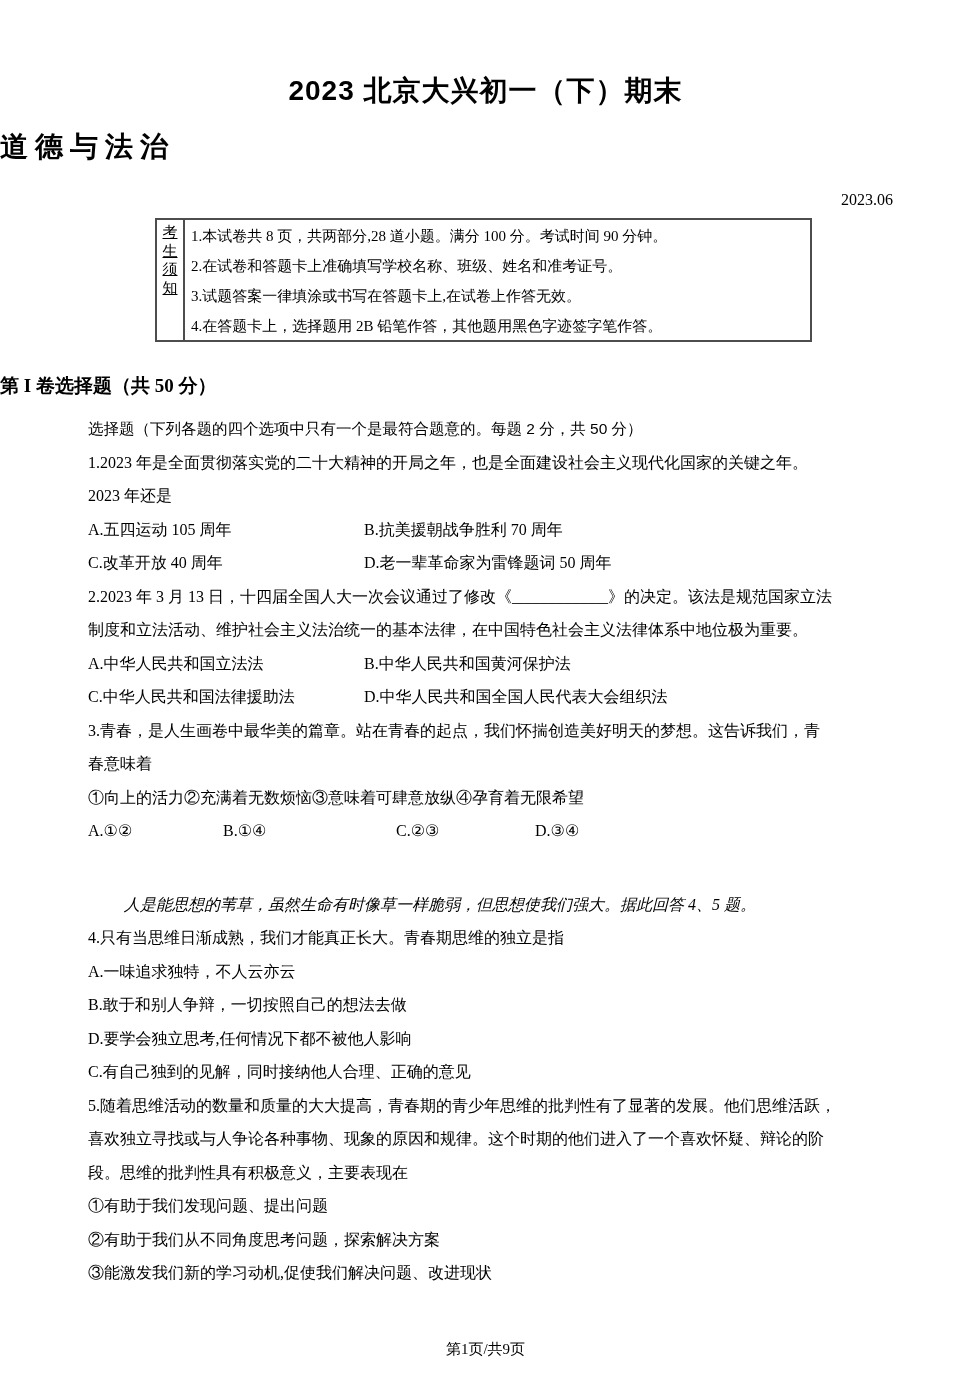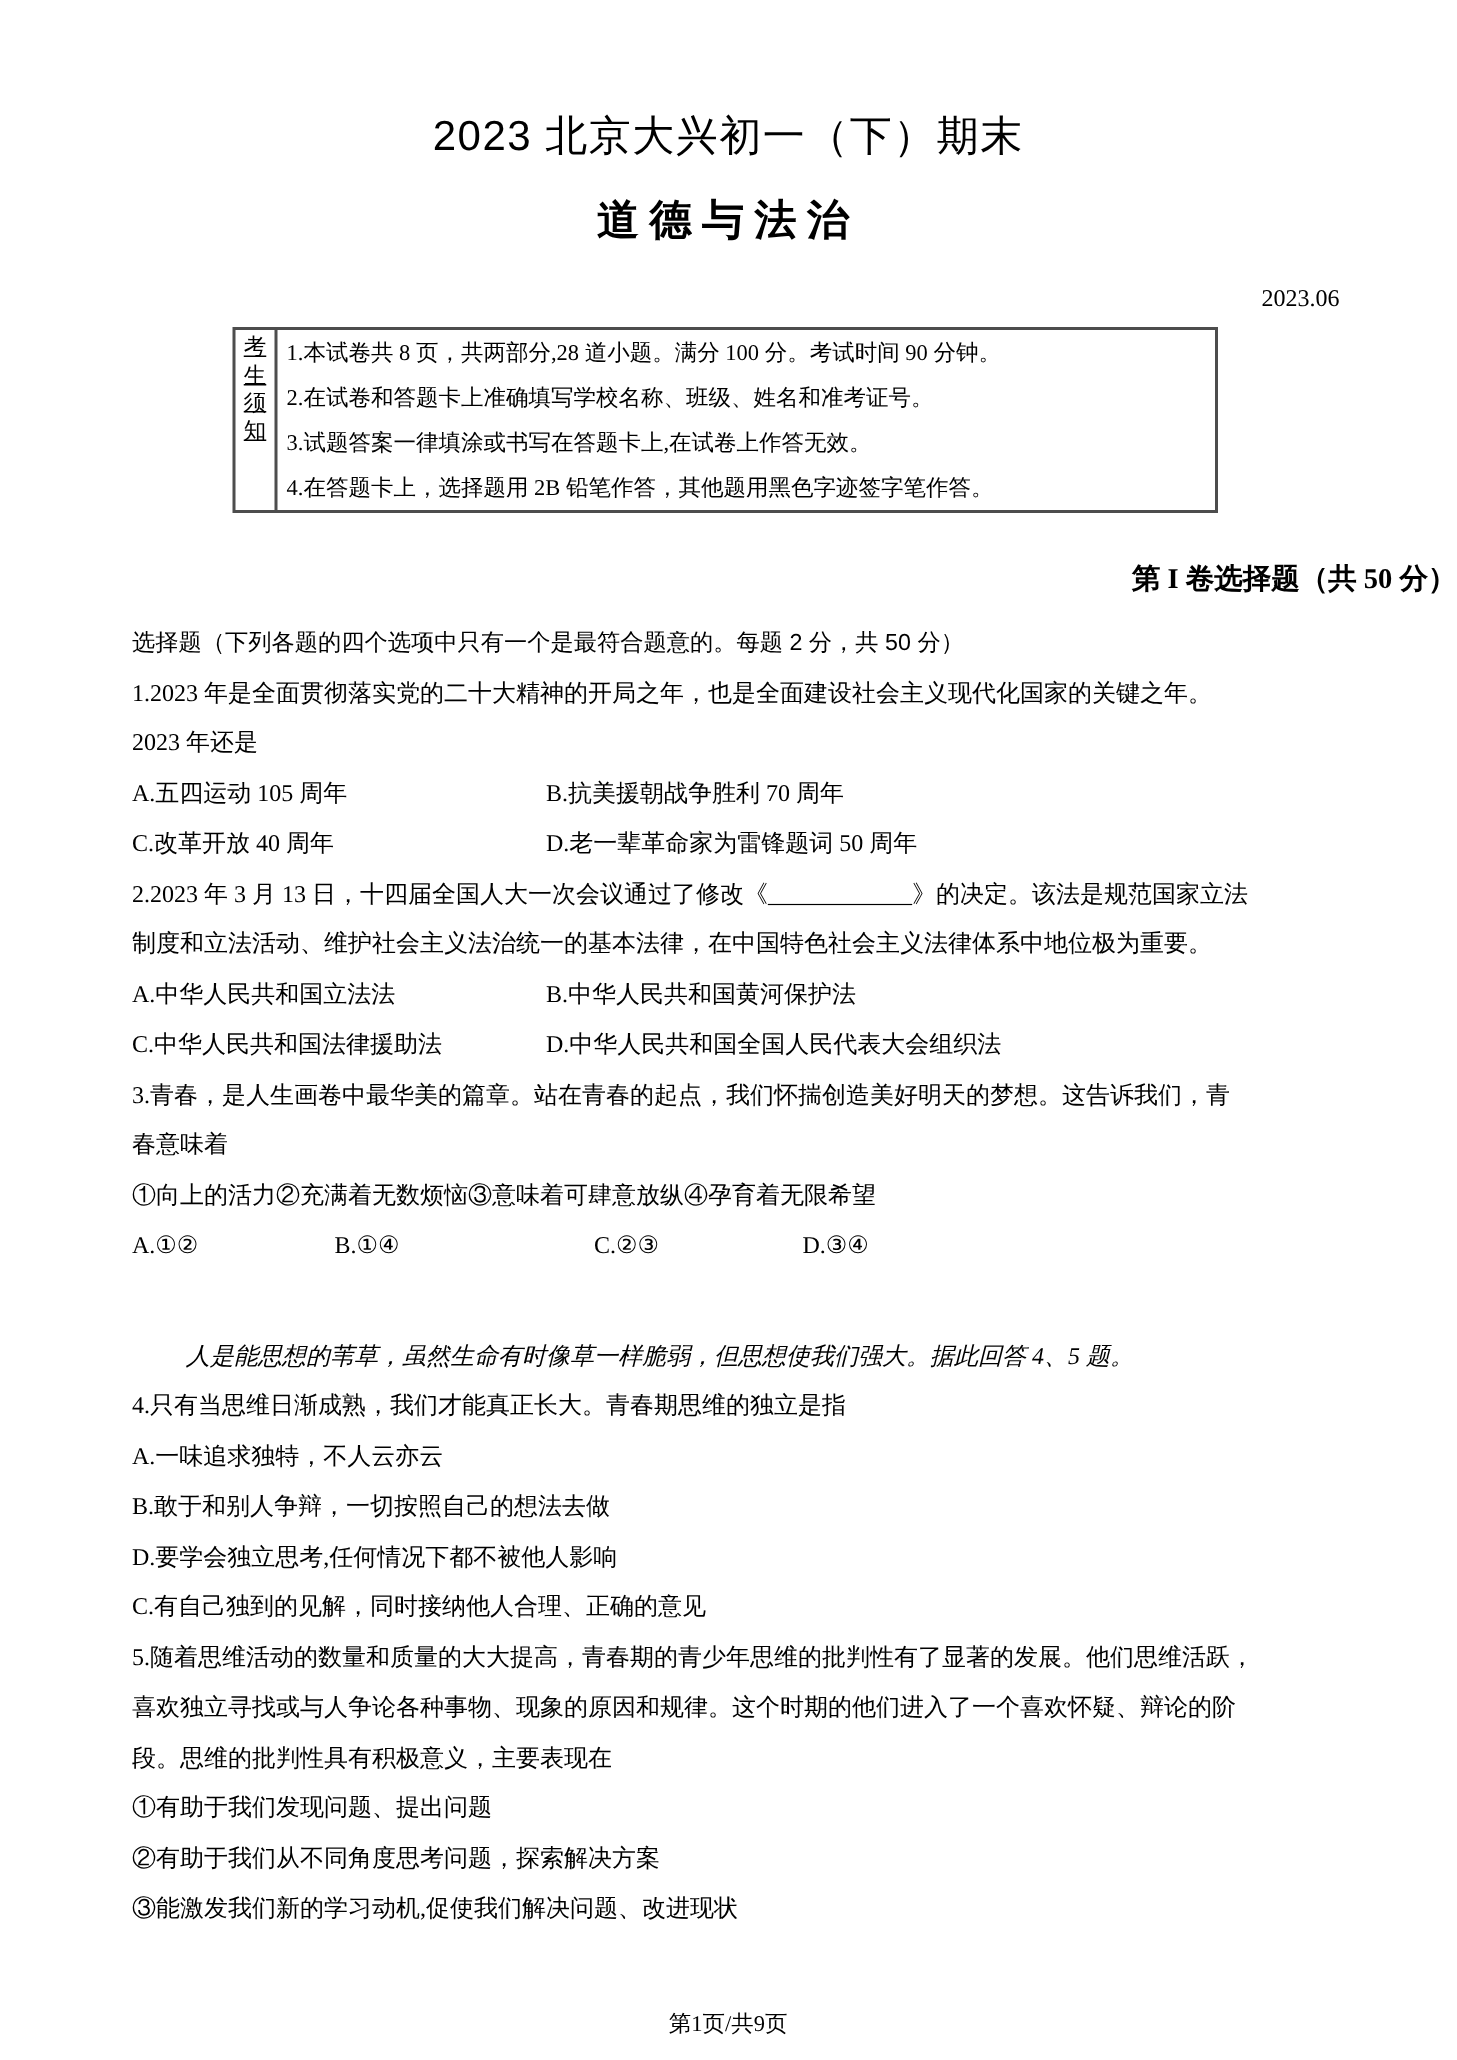"2023 北京大兴初一（下）期末" .page-title { font-weight: normal -> bold }
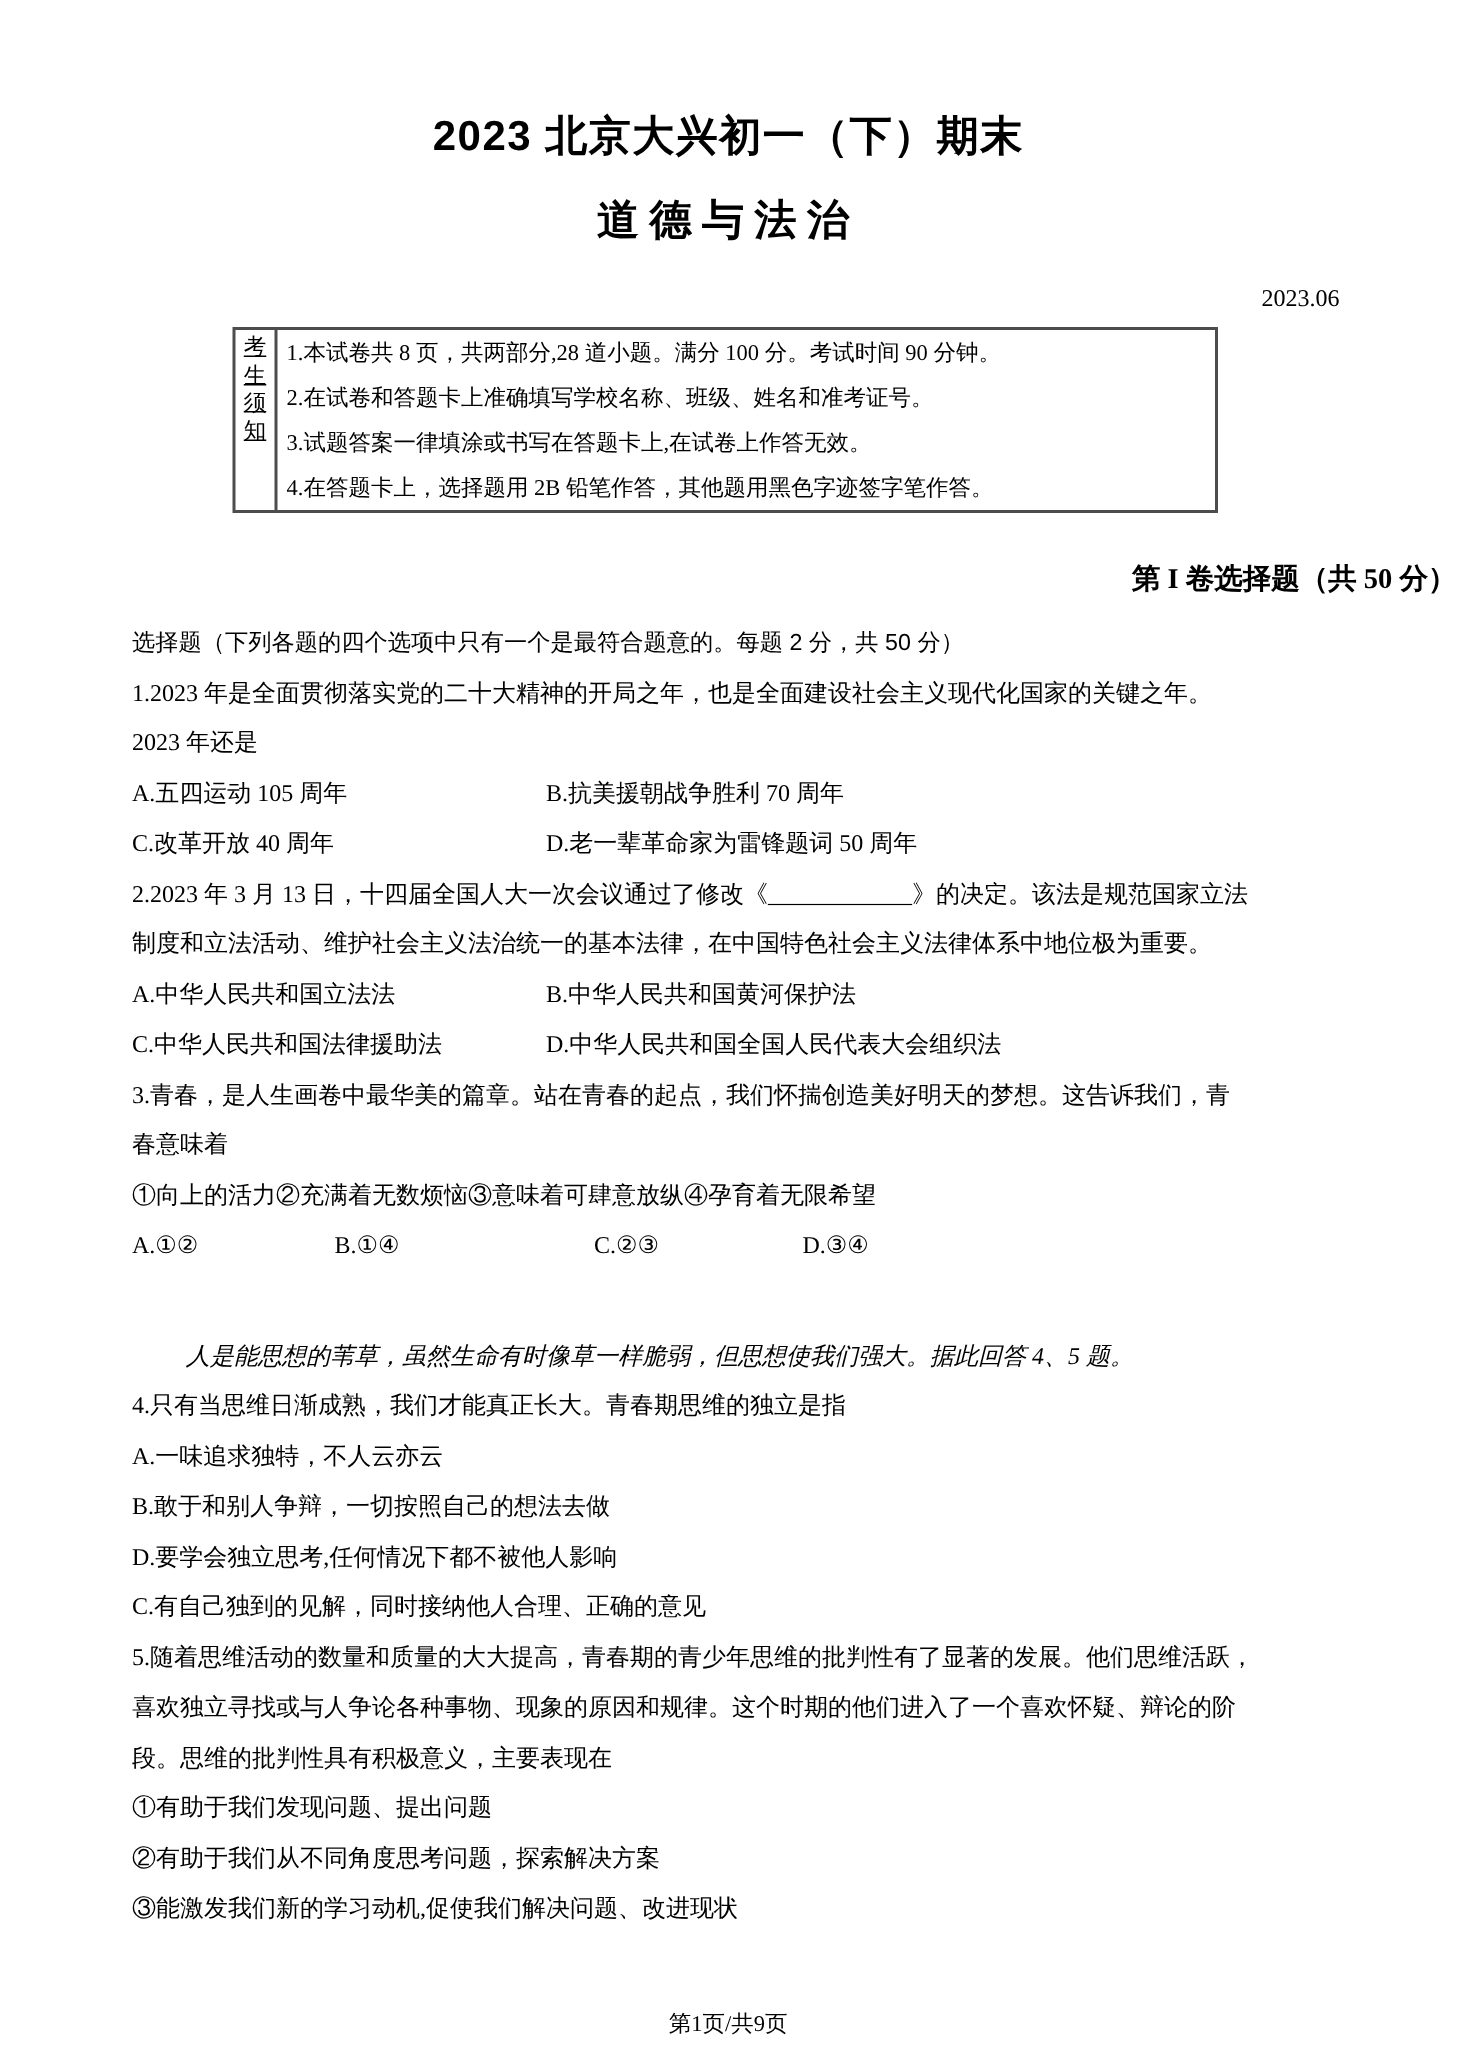"道德与法治" .subject-title { text-align: center -> left }
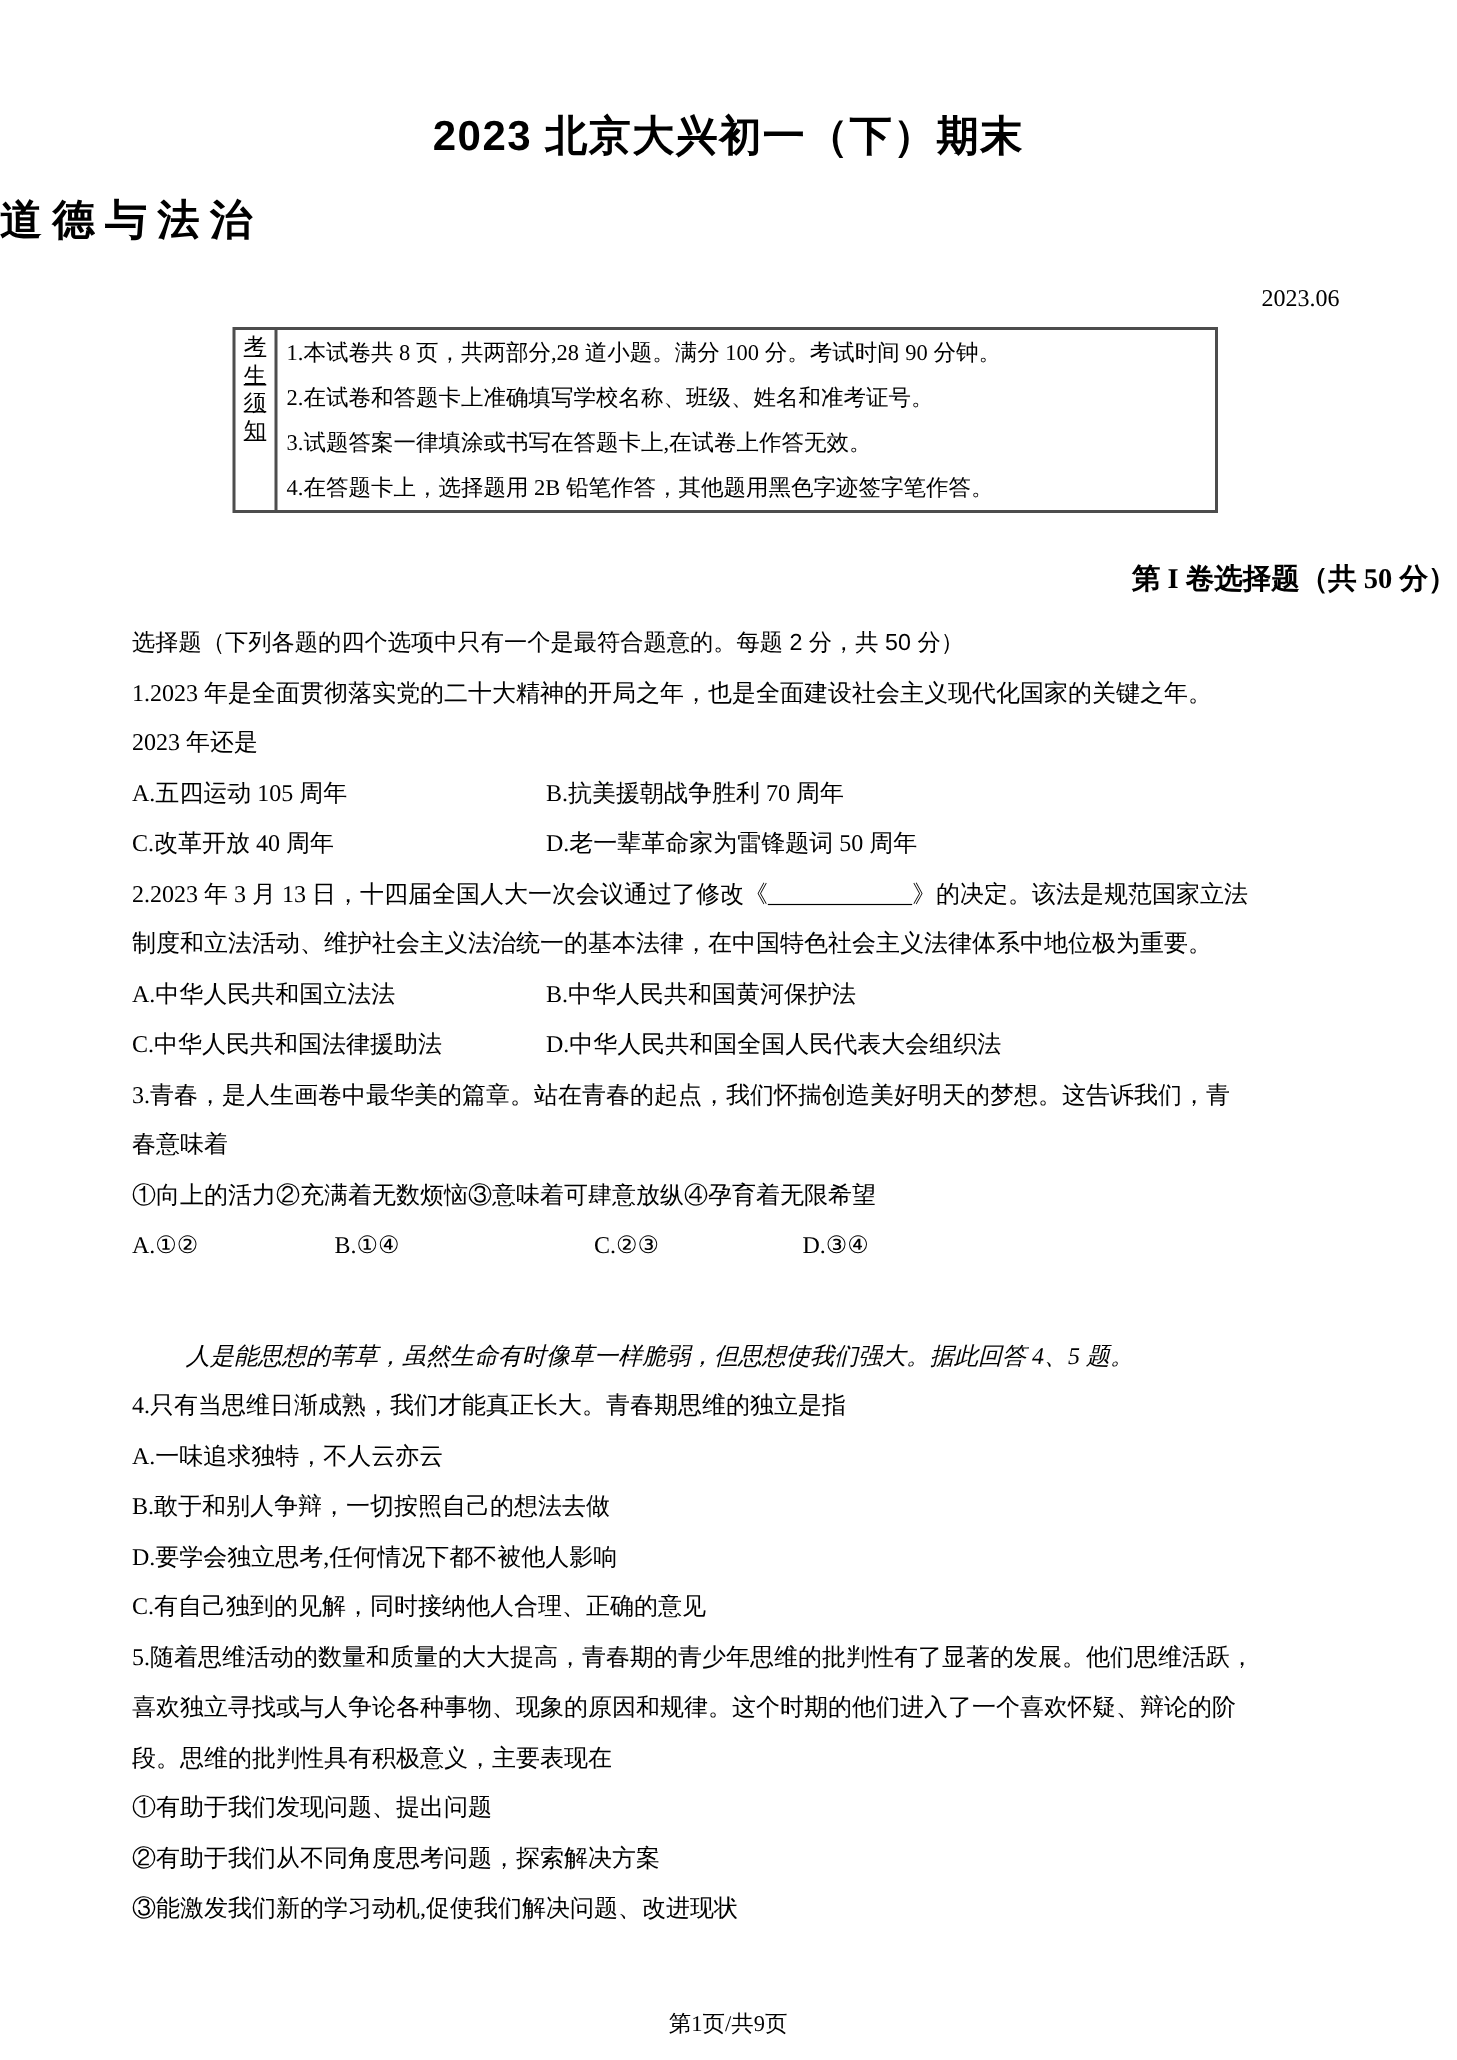"第 I 卷选择题（共 50 分）" .section-heading { text-align: right -> left }
